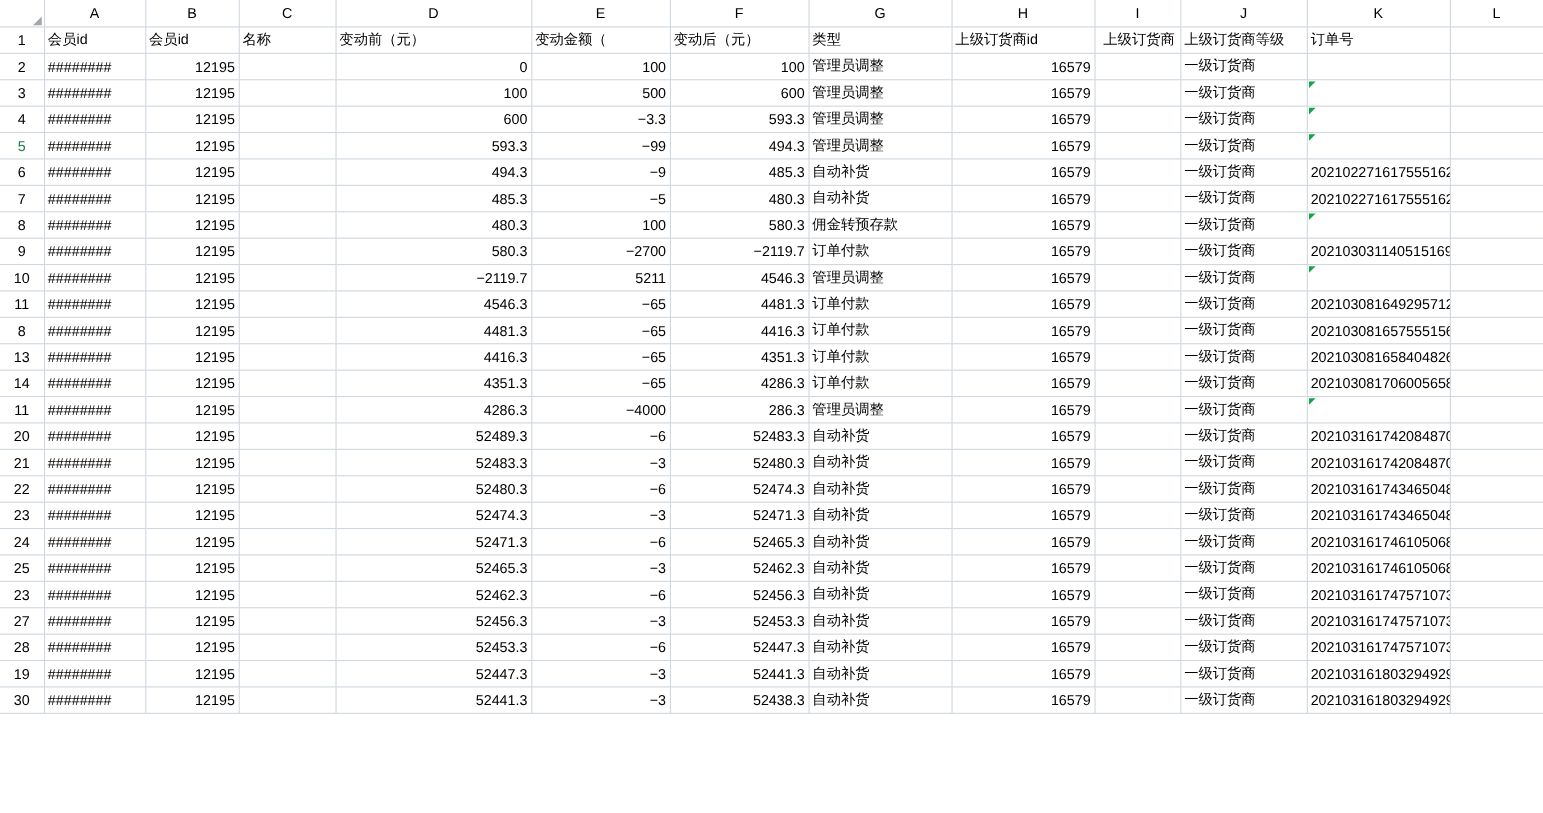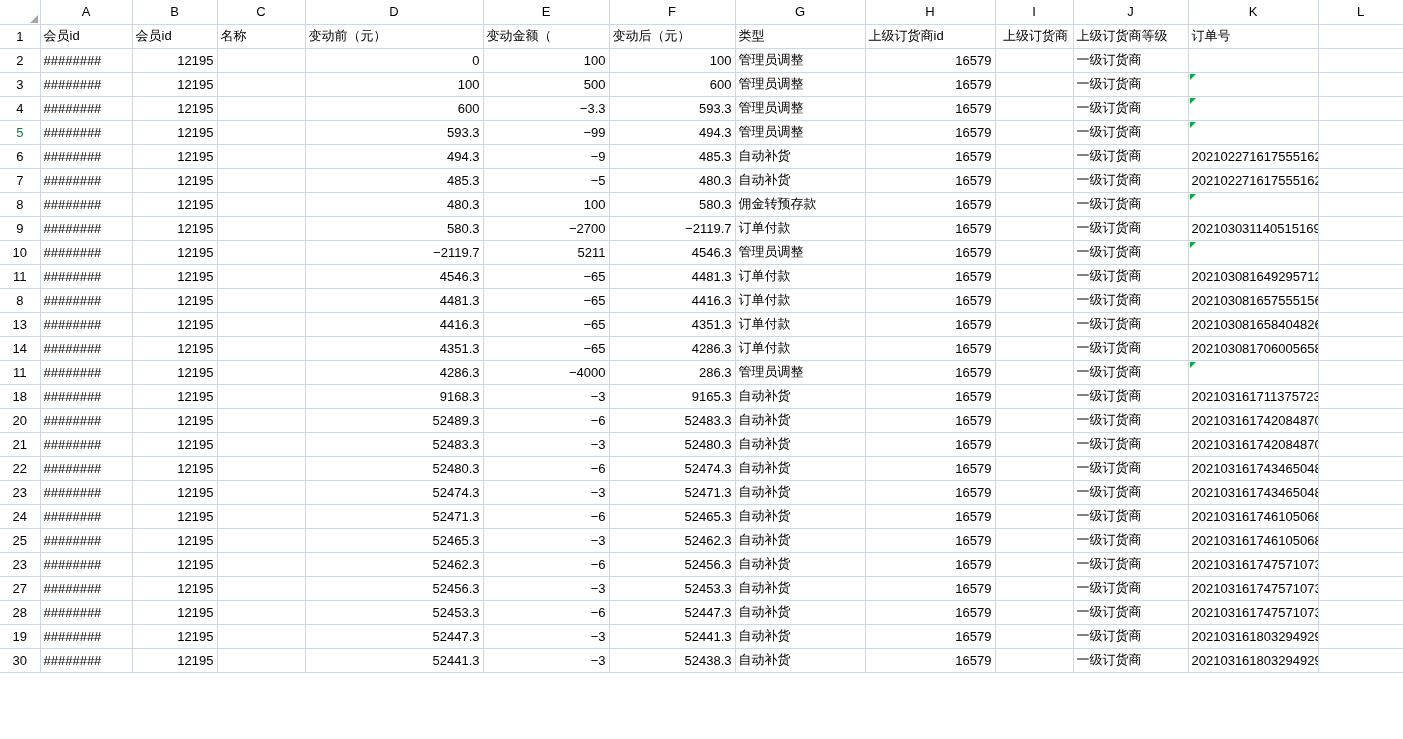"18" tr { html: <tr> <td>18</td> <td>########</td> <td>12195</td> <td></td> <td>9168.3</td> <td>−3</td> <td>9165.3</td> <td>自动补货</td> <td>16579</td> <td></td> <td>一级订货商</td> <td><span>202103161711375723</span></td> <td></td> </tr> -> none }
